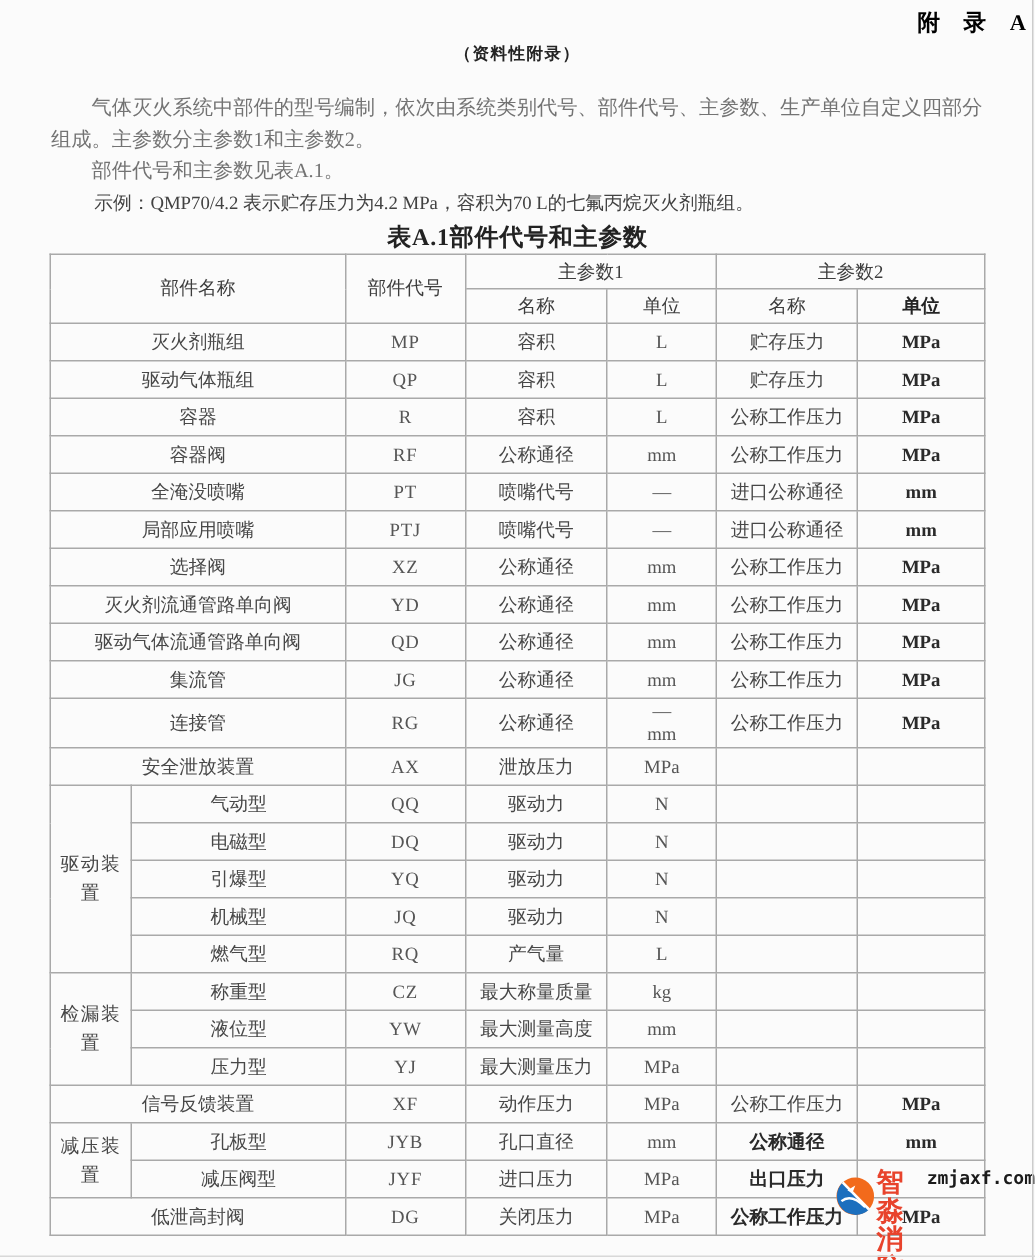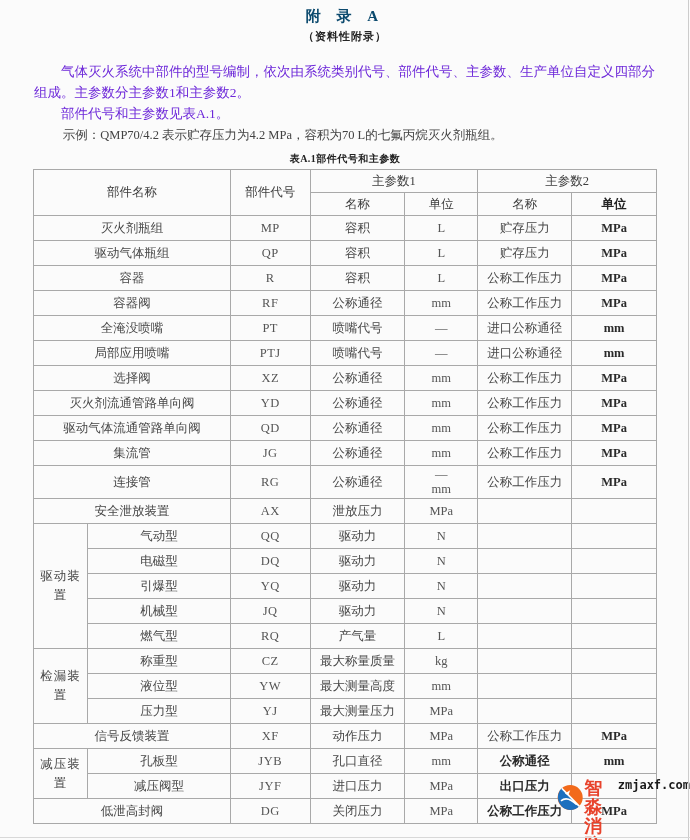"附 录 A" .title { color: #0c4a6e -> #000000; text-align: center -> right }
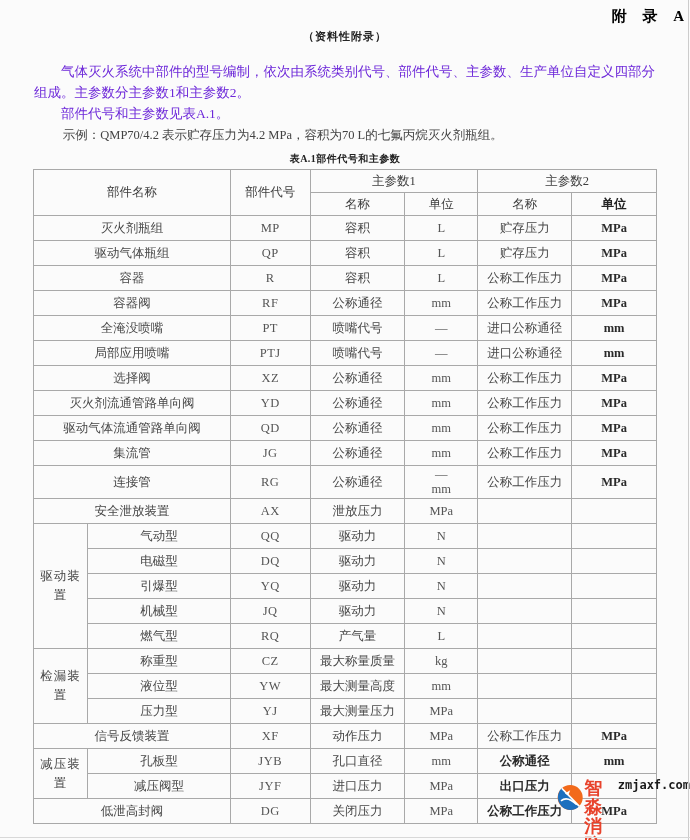"气体灭火系统中部件的型号编制，依次由系统类别代号、部件代号、主参数、生产单位自定" p { color: #6d28d9 -> #737373 }
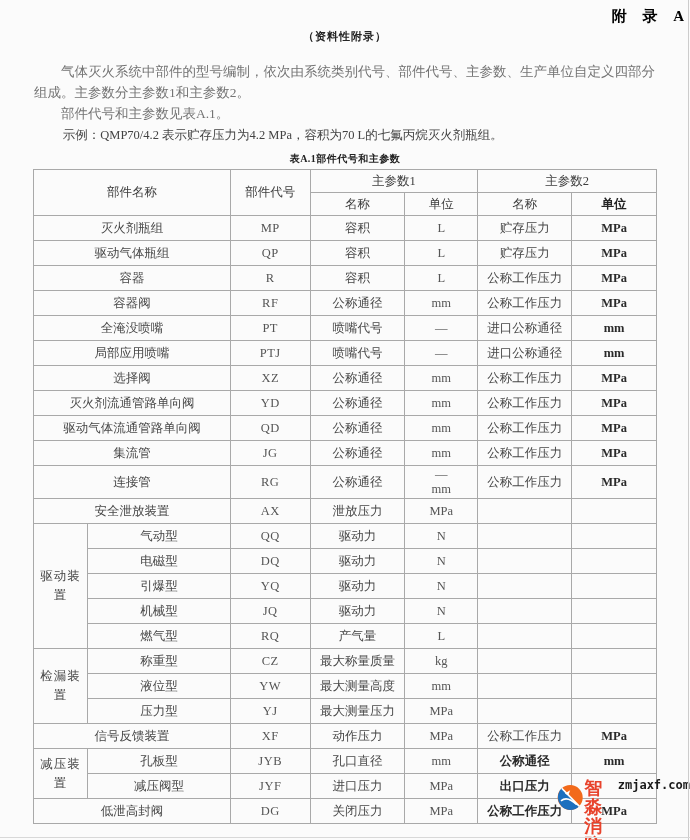"表A.1部件代号和主参数" .caption { font-size: 10px -> 16px }
